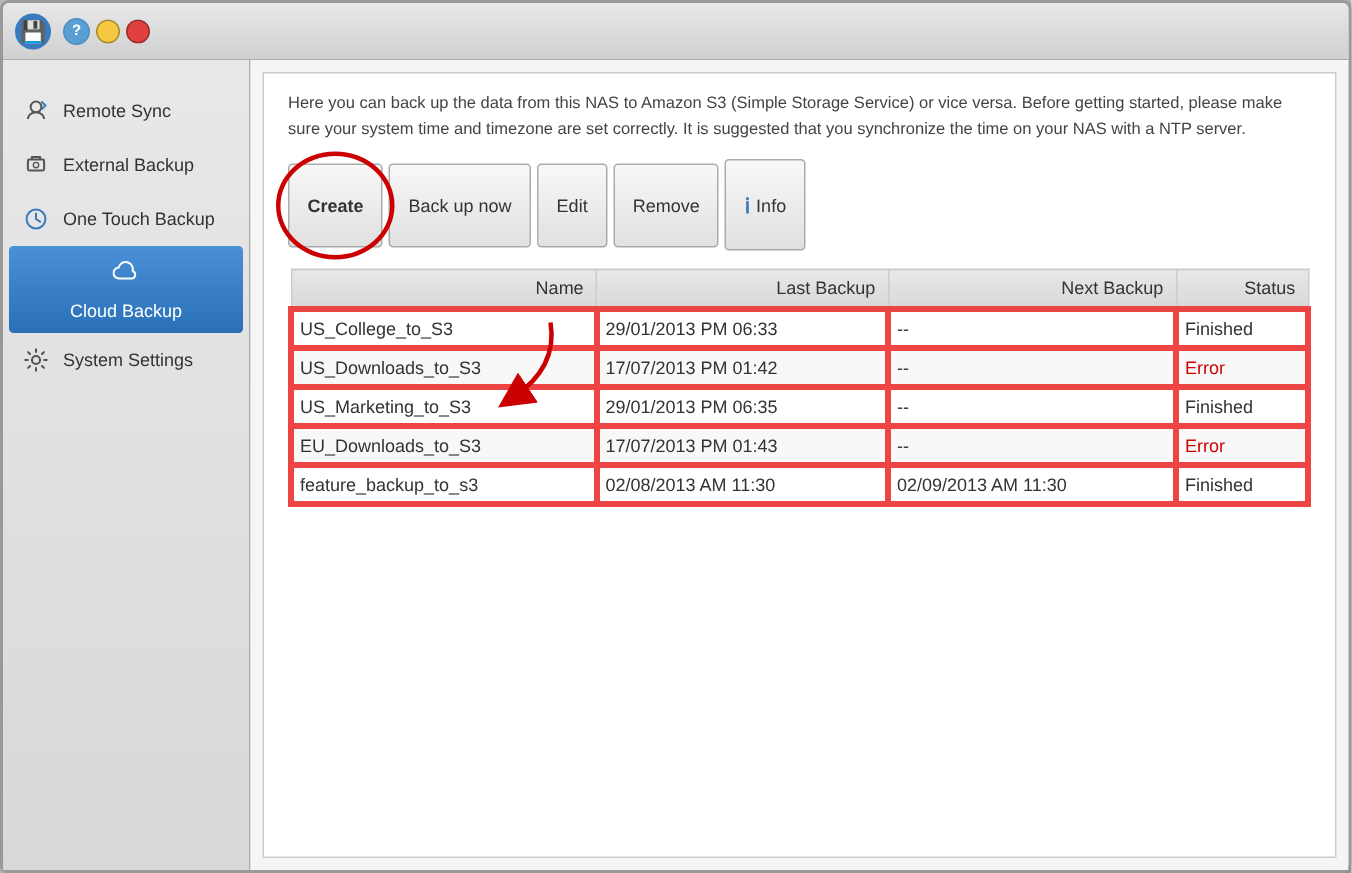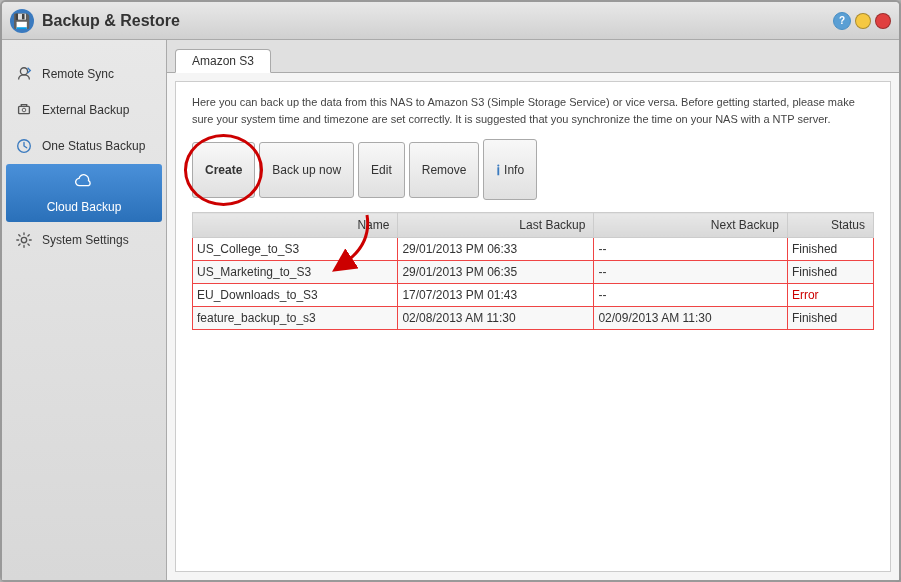"Backup & Restore" span.titlebar-title { html: <span>Backup &amp; Restore</span> -> none }
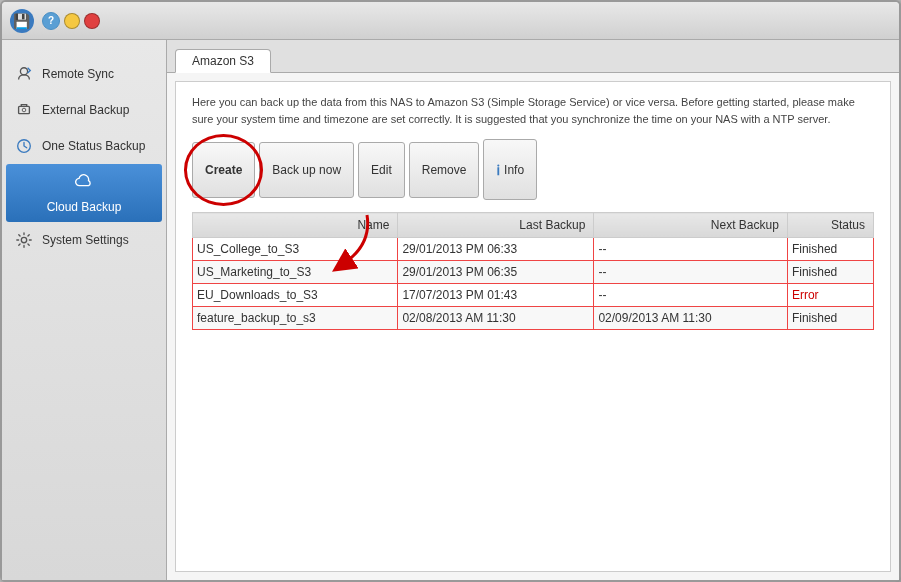"Amazon S3" div.tab-bar { html: <div> <div>Amazon S3</div> </div> -> none }
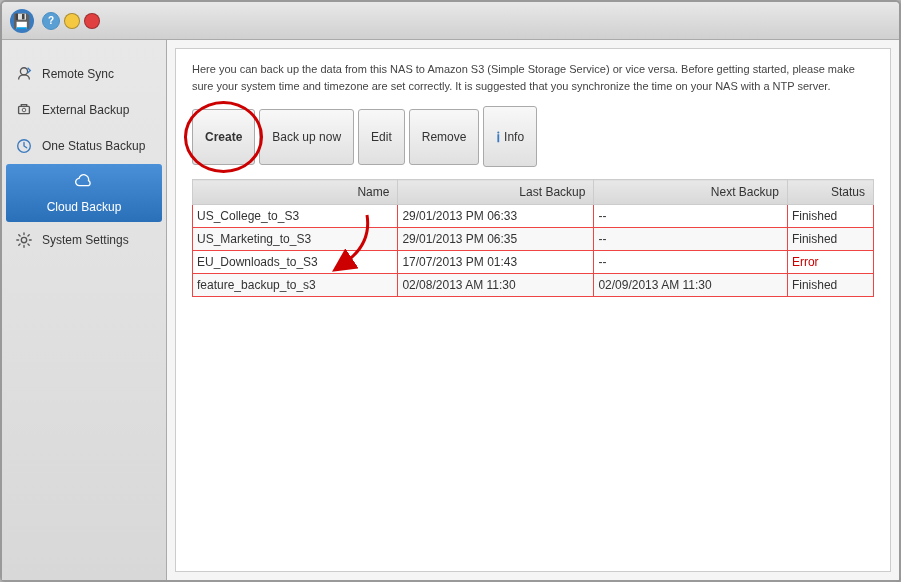"One Status Backup" span { text: Status -> Touch }
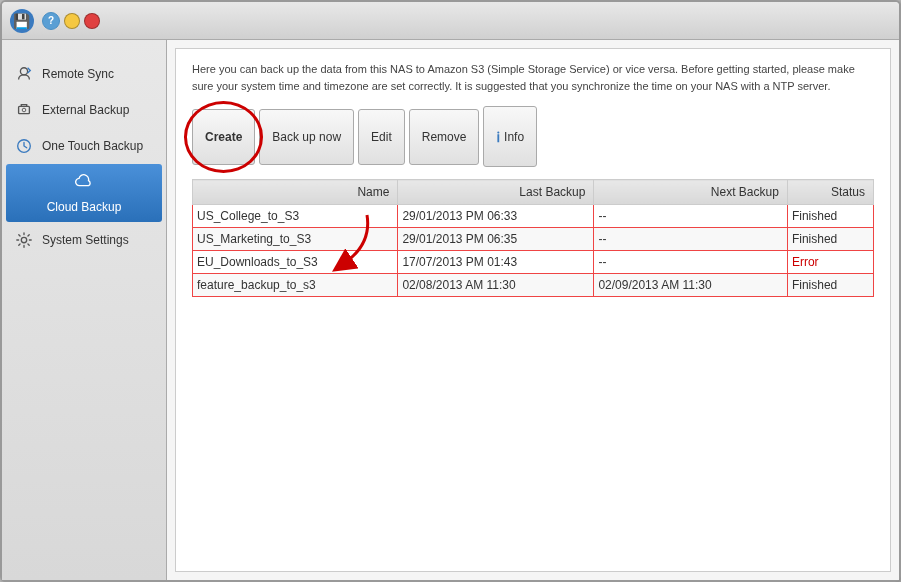"US_College_to_S3" .backup-table td { border: 1px solid #ef4444 -> 4px solid #ef4444 }
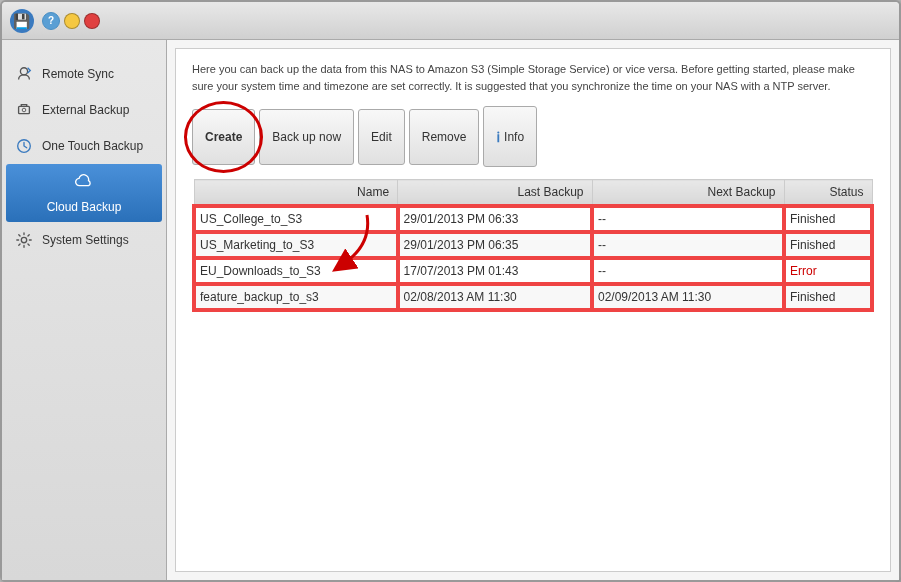"US_Downloads_to_S3" tr { html: none -> <tr> <td>US_Downloads_to_S3</td> <td>17/07/2013 PM 01:42</td> <td>--</td> <td><a>Error</a></td> </tr> }
